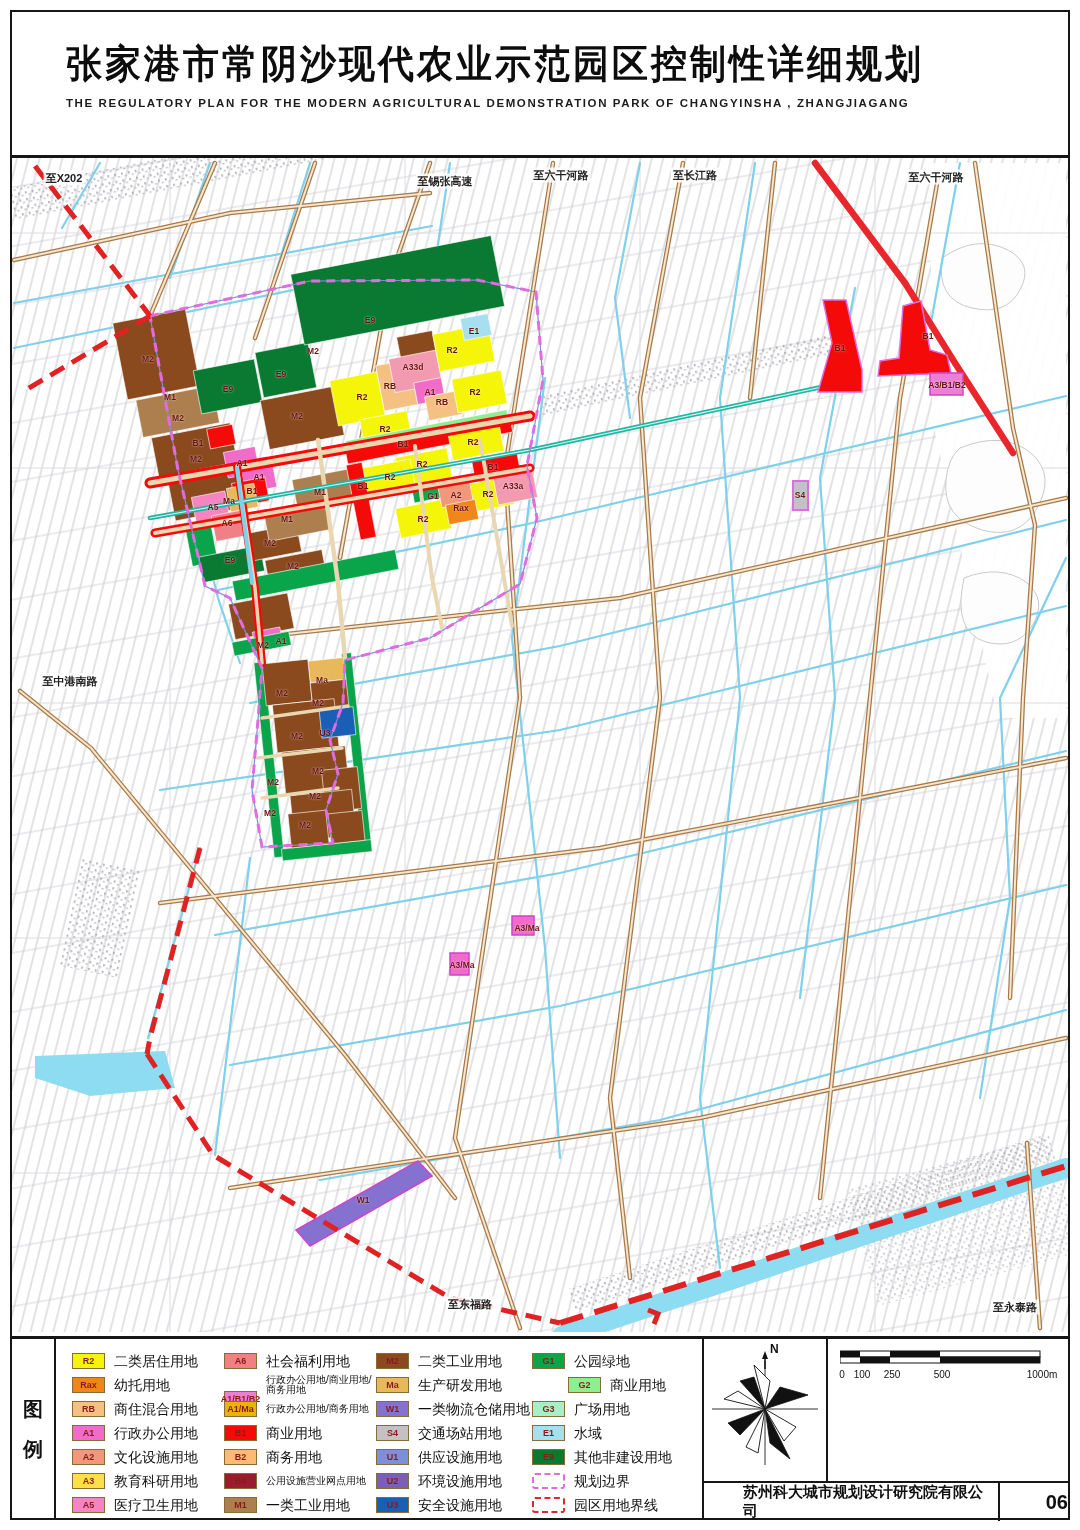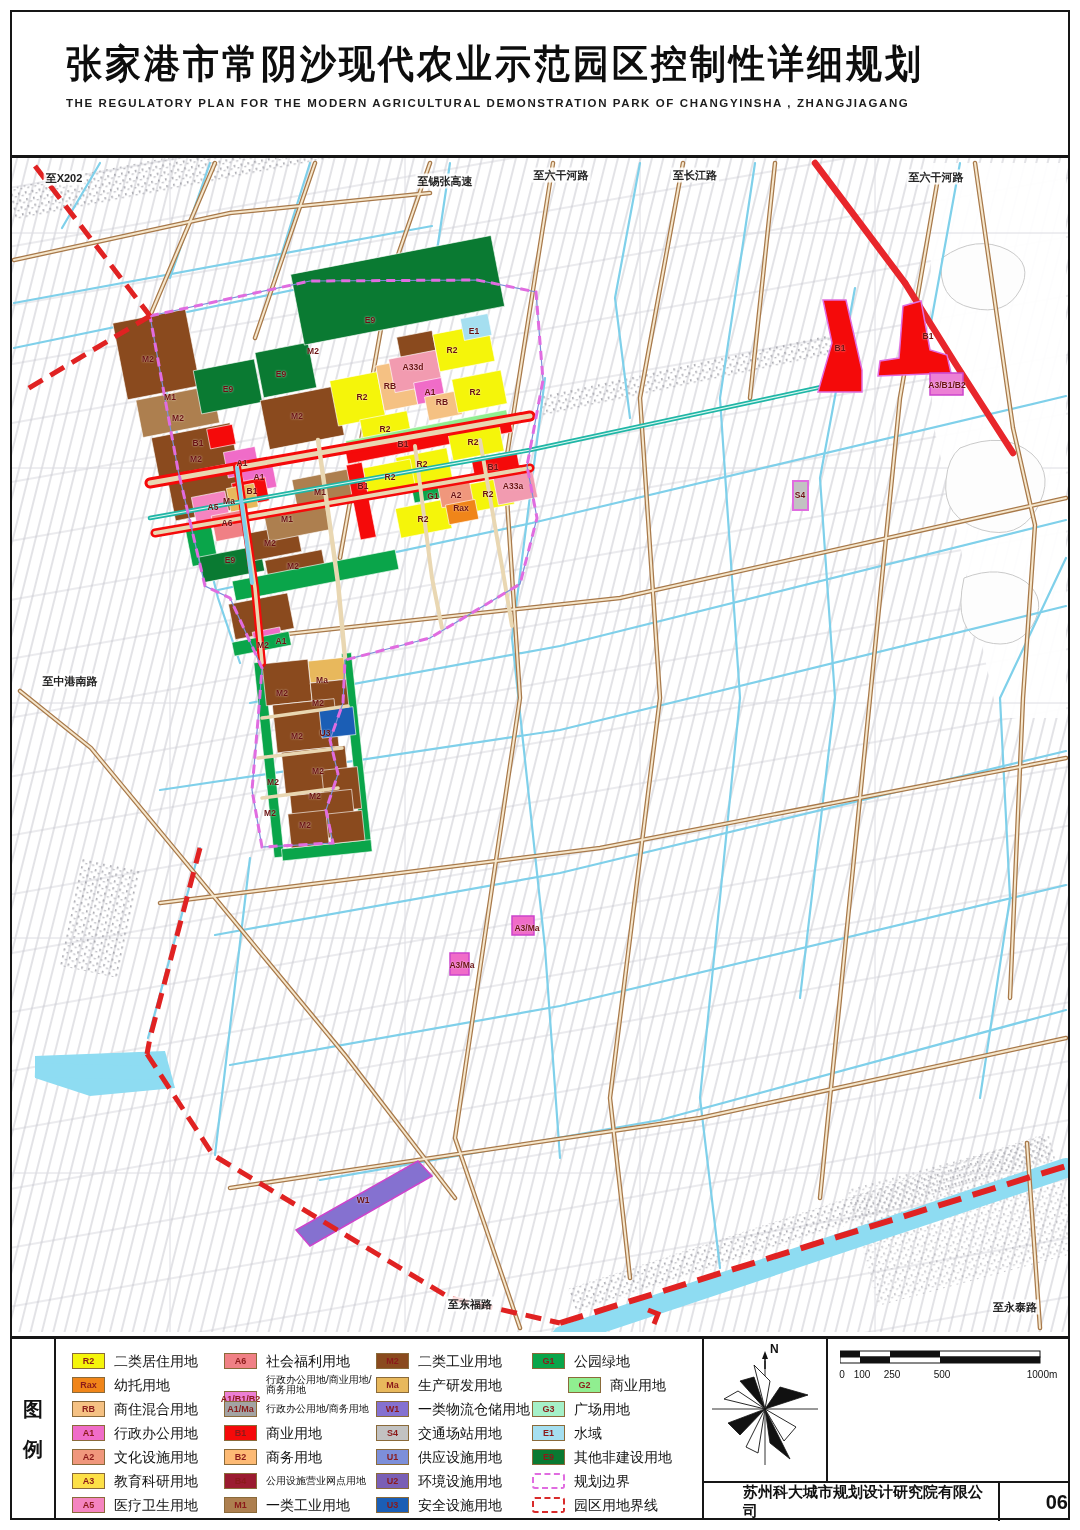"A1/Ma" div.sw { background: #a3a3a3 -> #eab308 }
